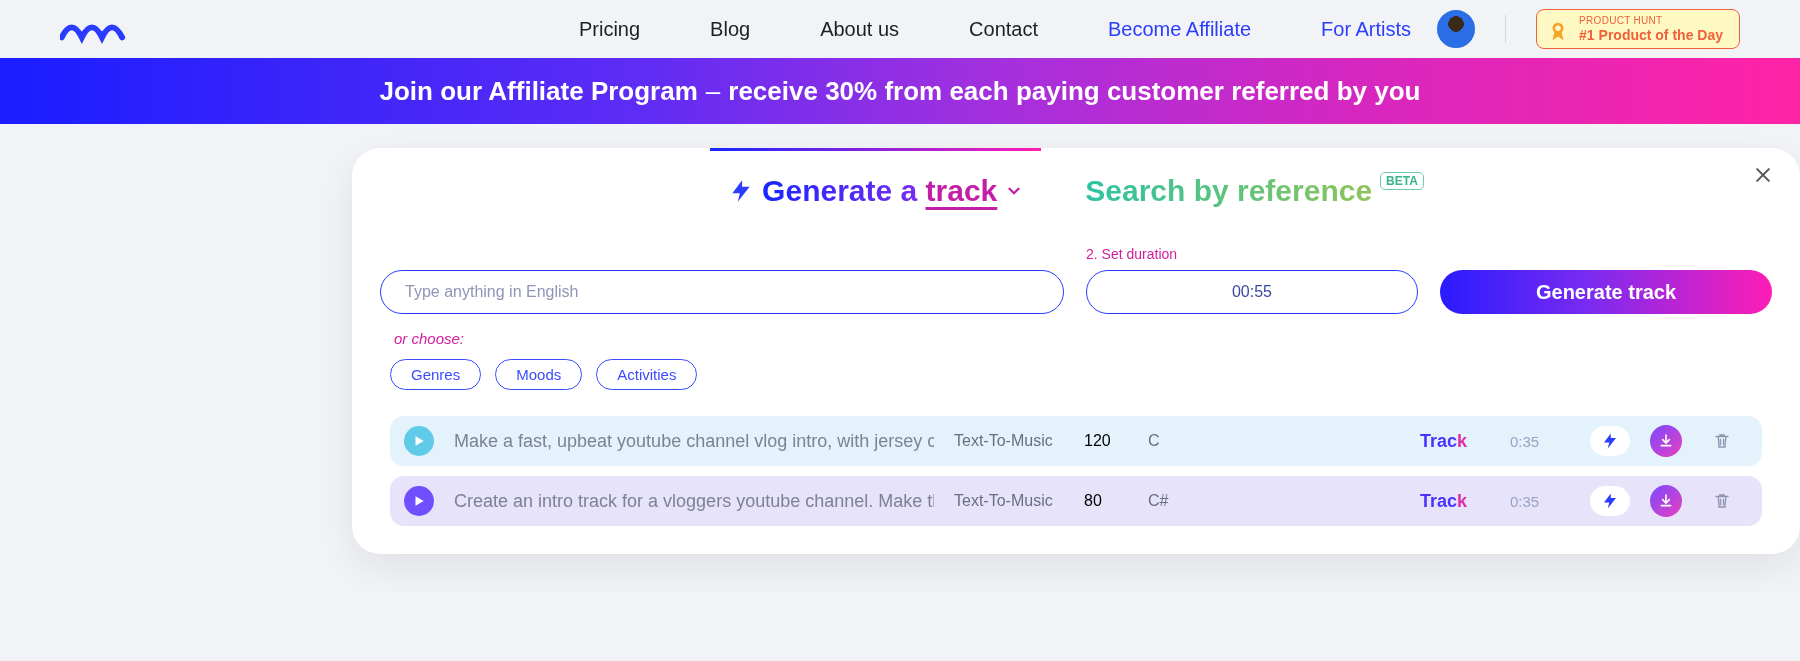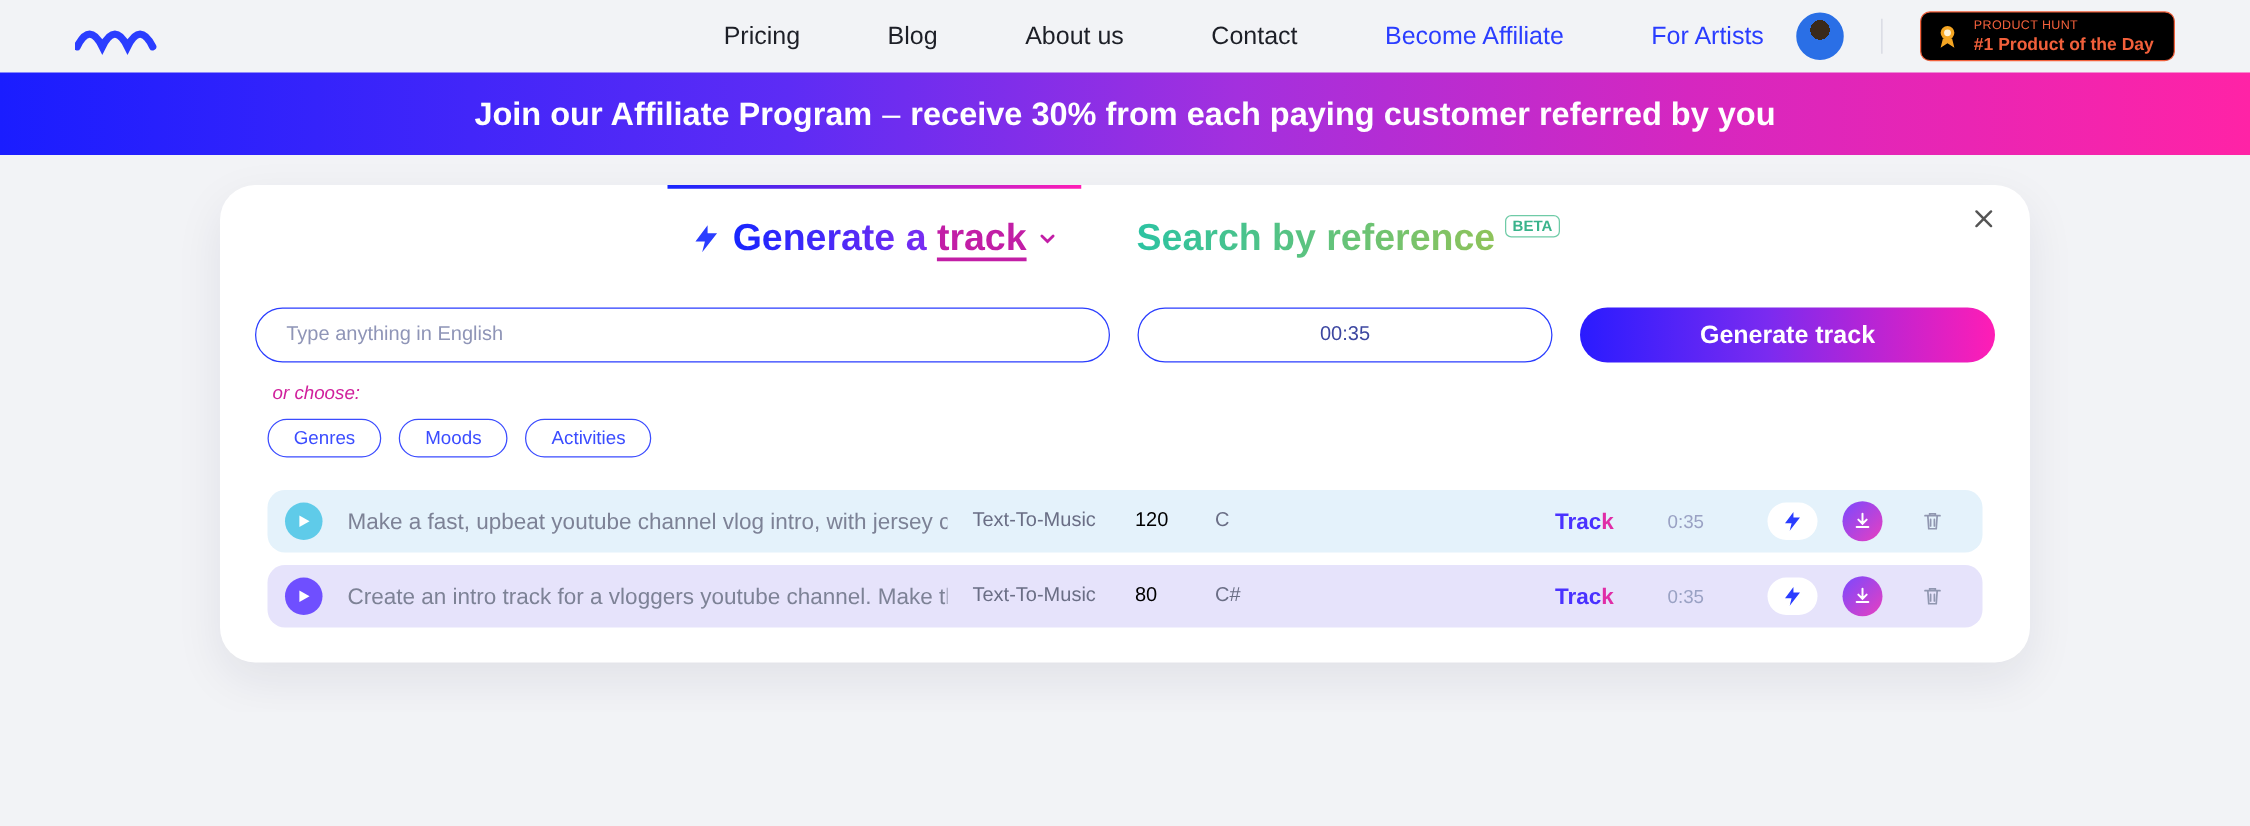"PRODUCT HUNT" .ph-badge { align-items: center -> flex-end; background: #000000 -> #fef9c3 }
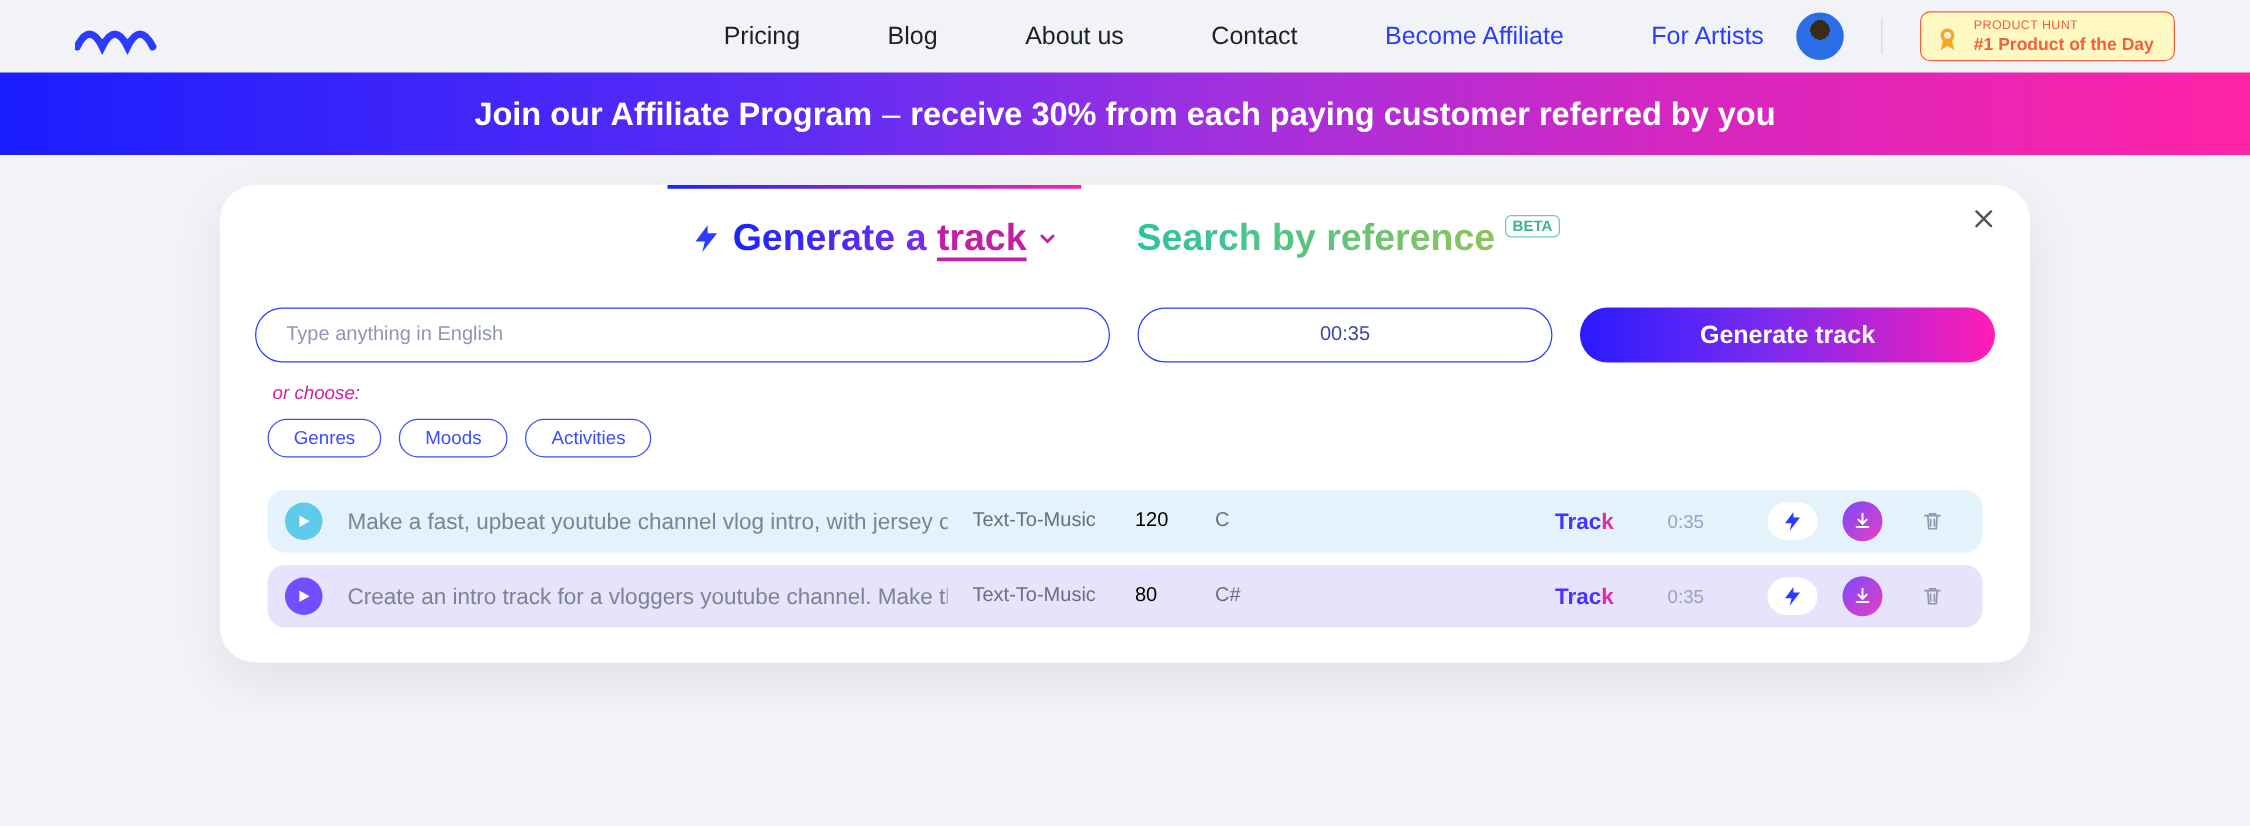"Generate a track" .wrap { justify-content: center -> flex-end }
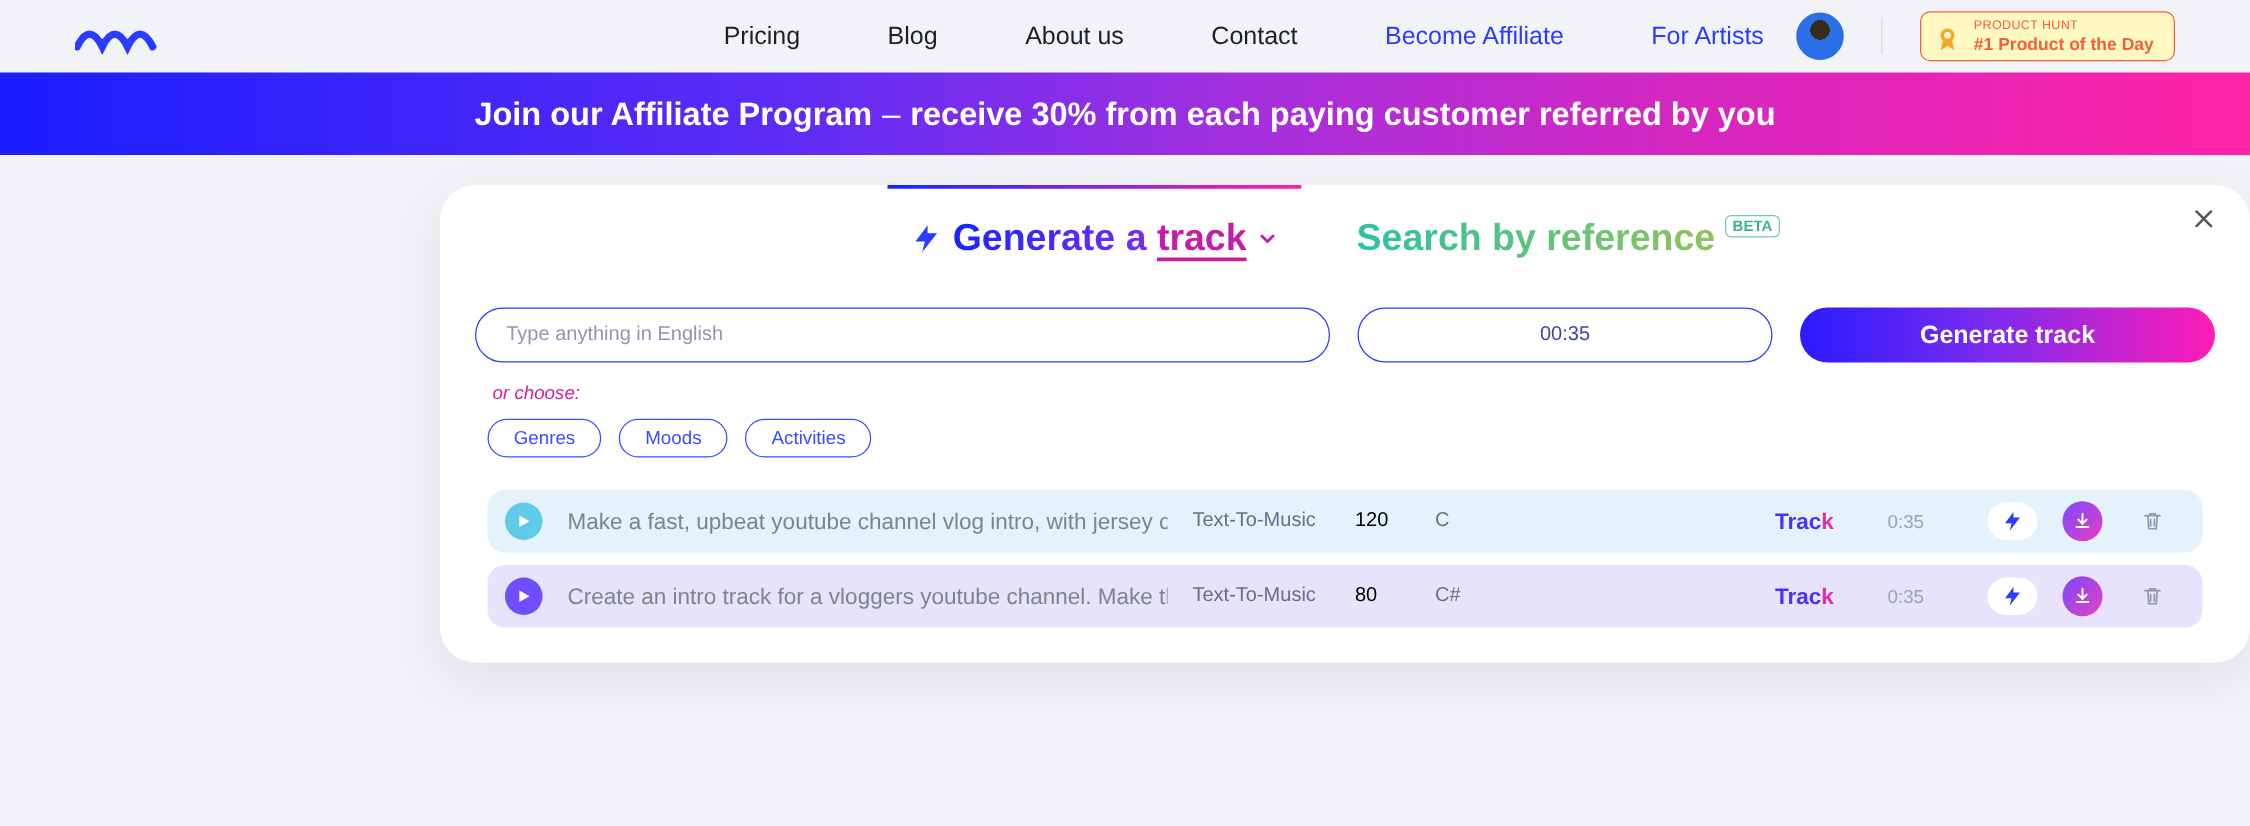"2. Set duration" span.lbl { html: none -> <span>2. Set duration</span> }
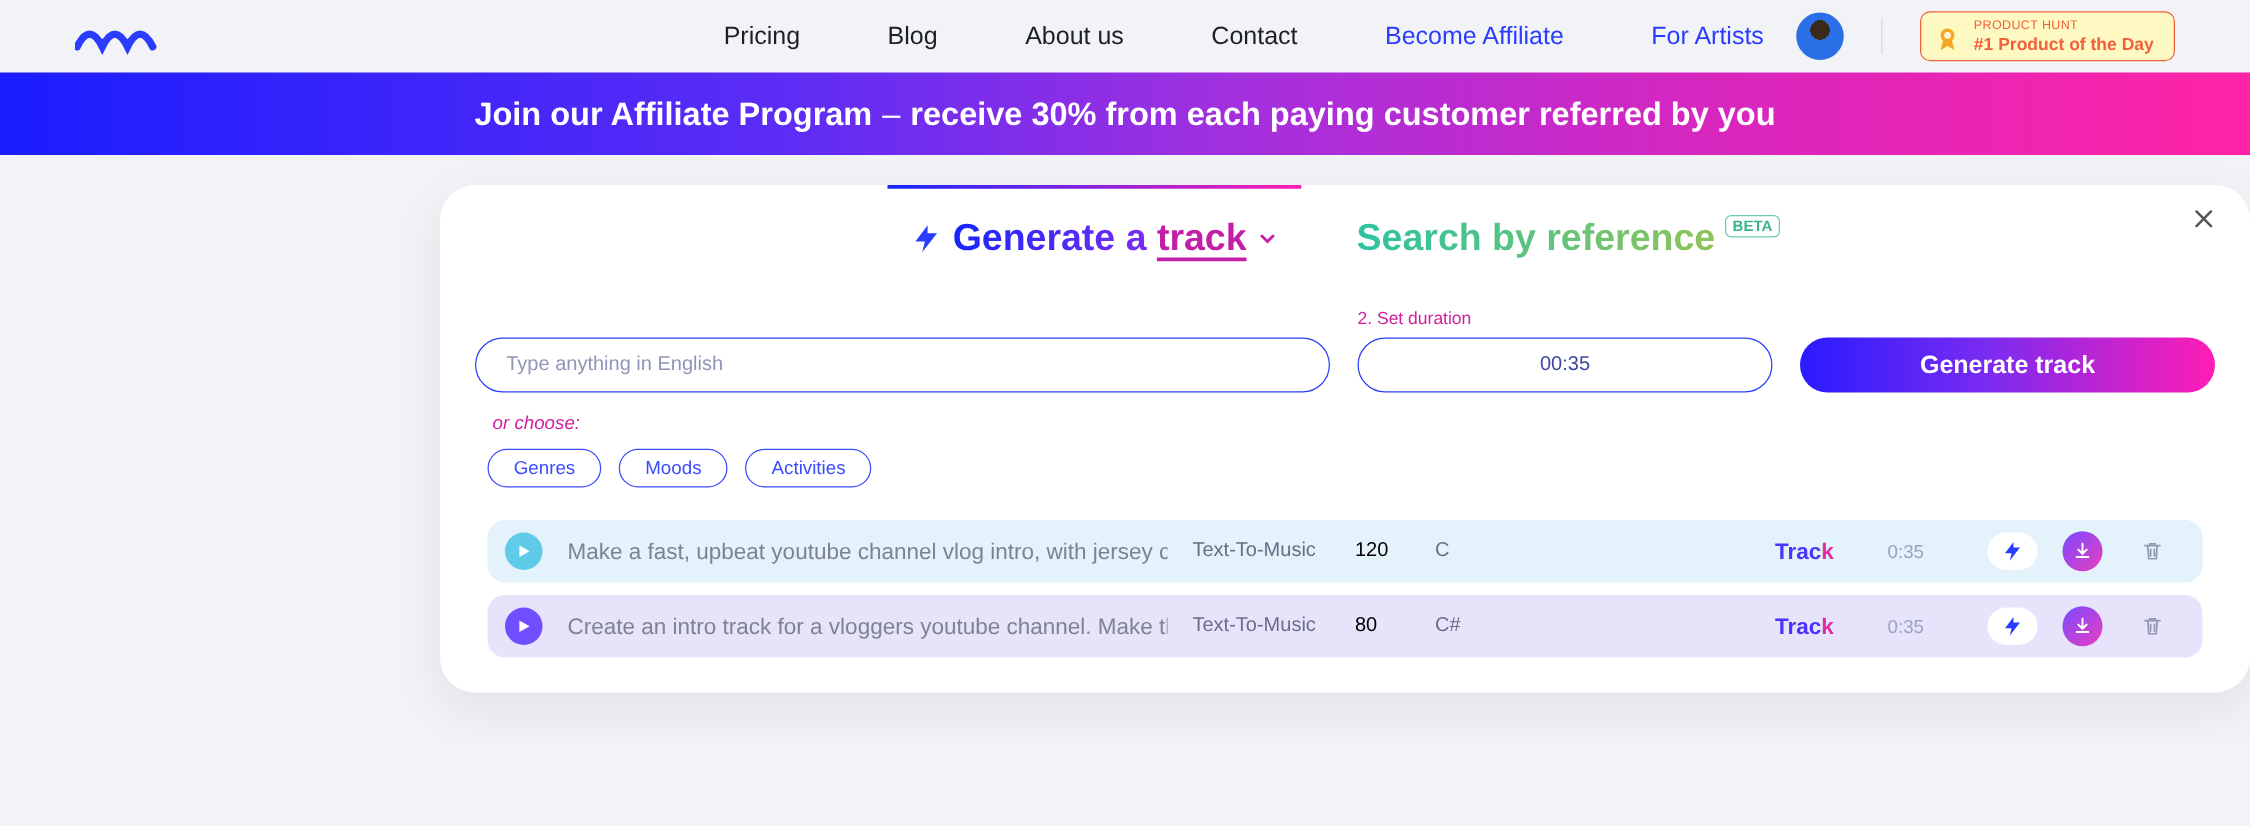"00:35" div.pill { text: 00:35 -> 00:55 }
